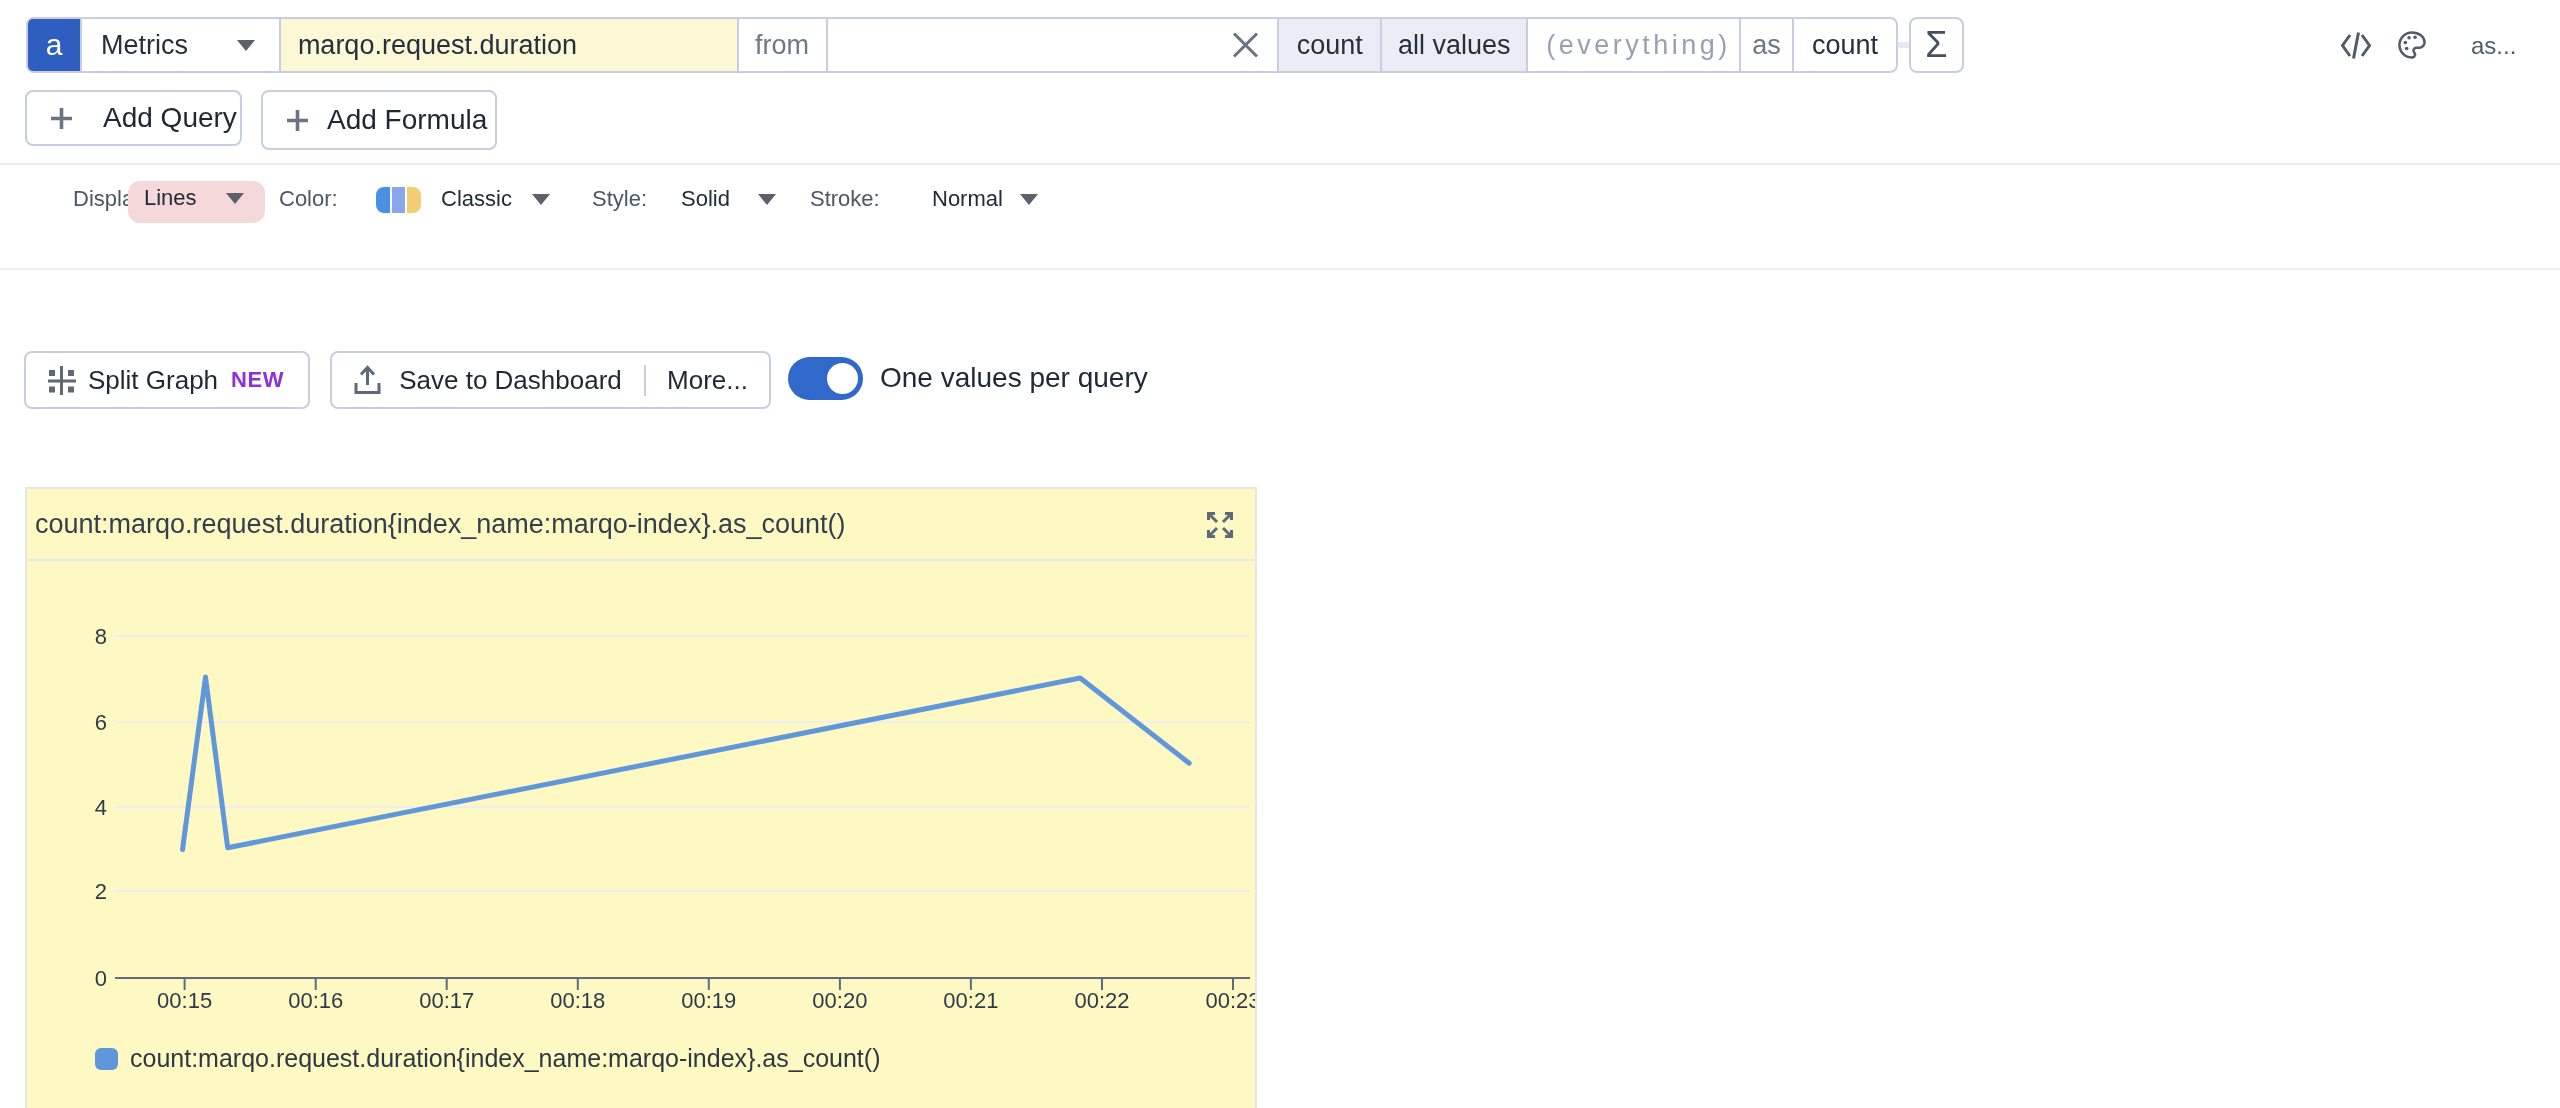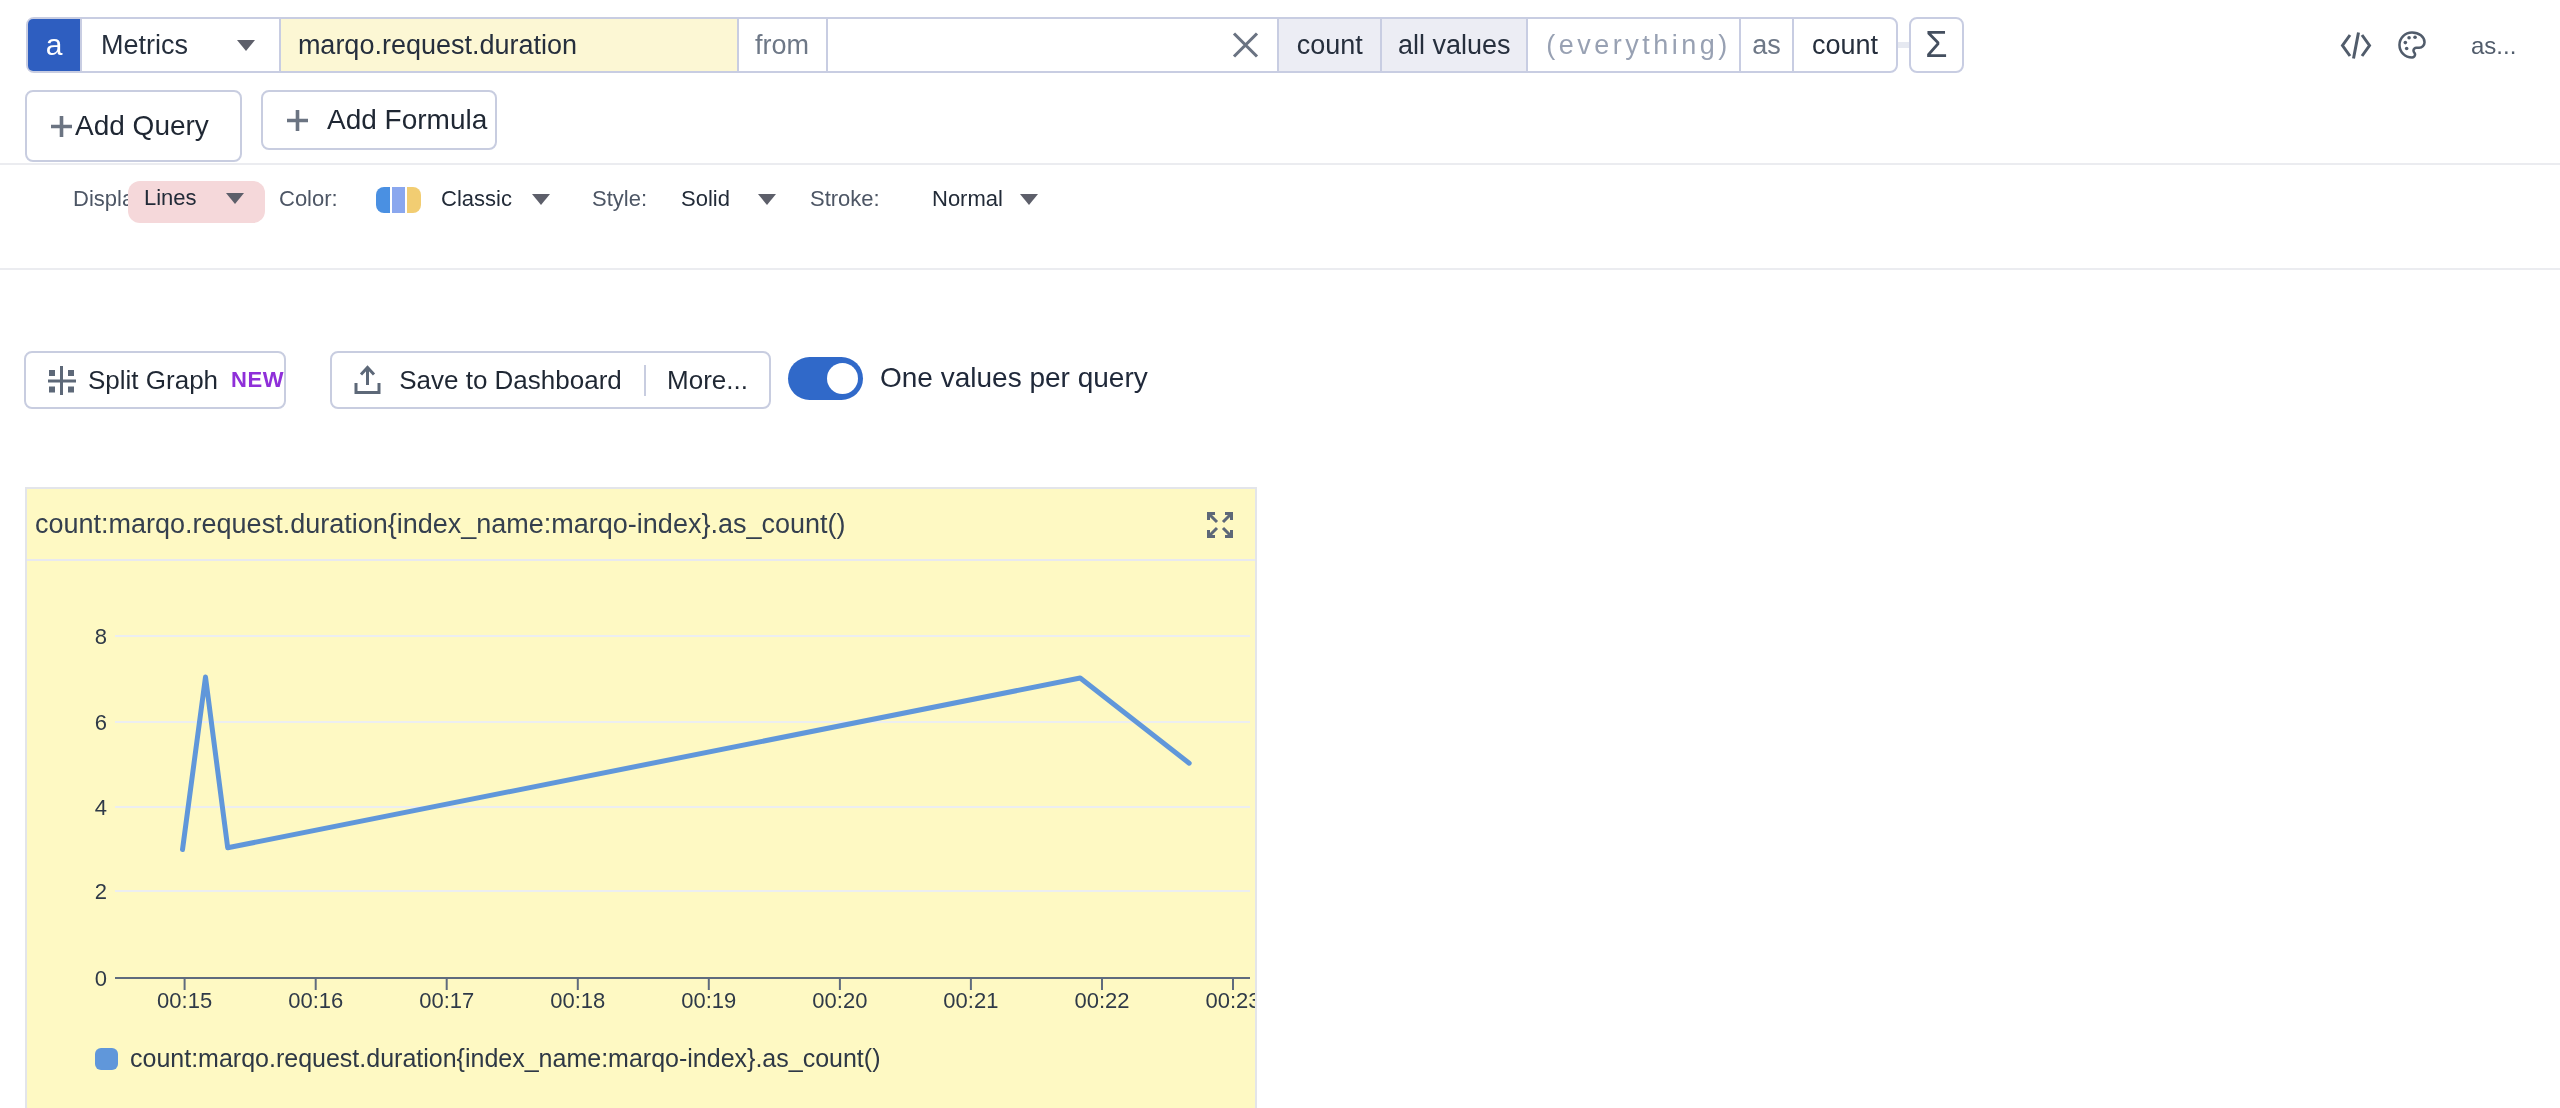"Add Query" .addq { gap: 1px -> 29px; height: 72px -> 56px }
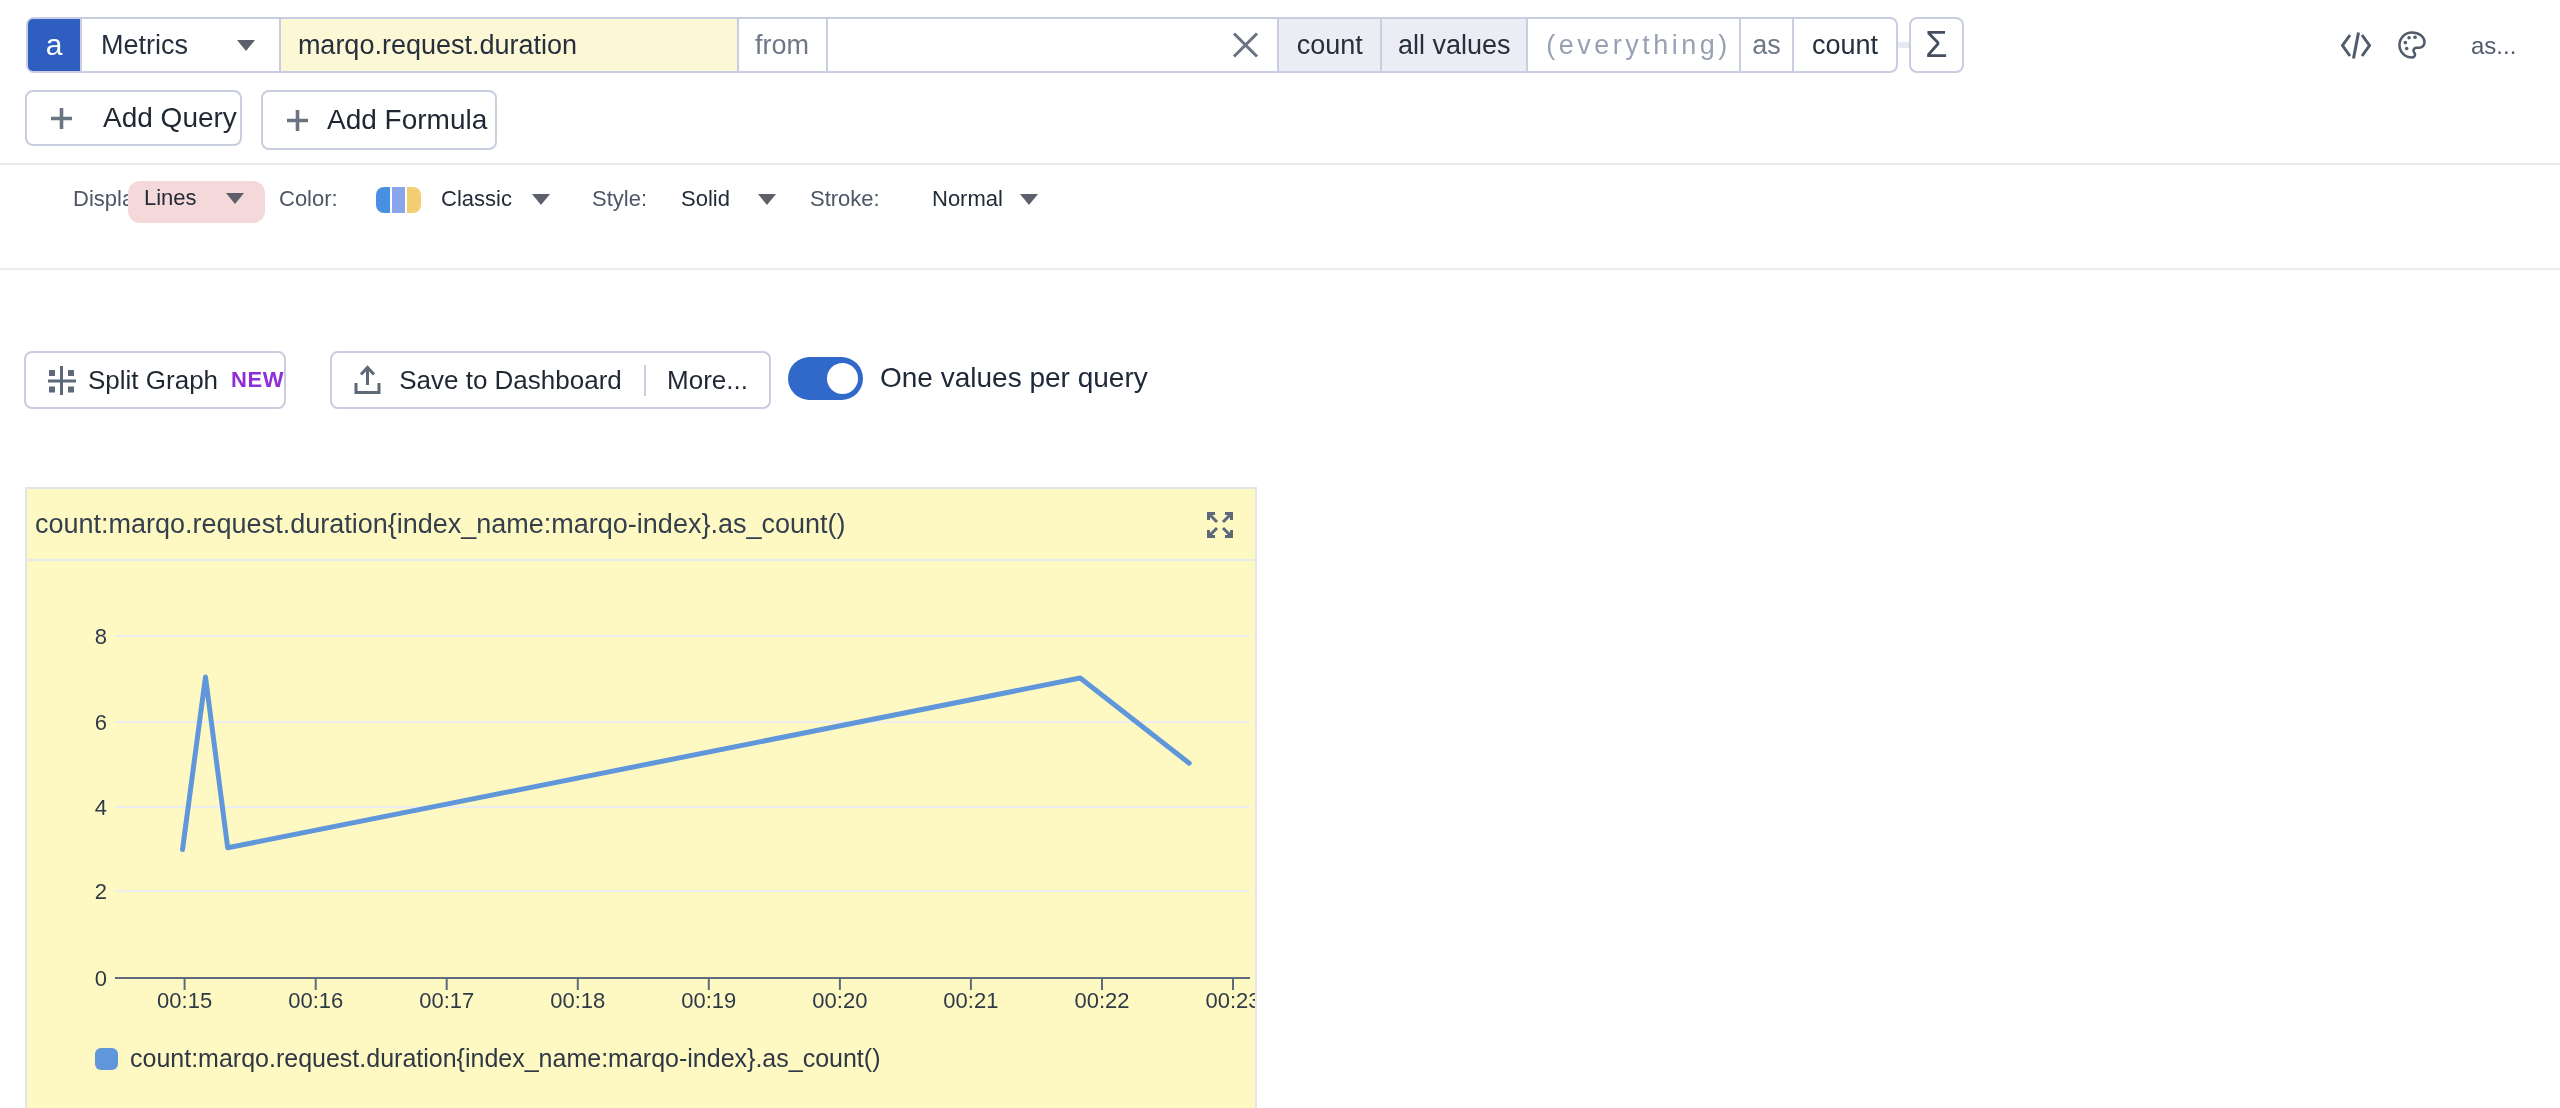"Split Graph" .splitg { width: 262px -> 286px }
